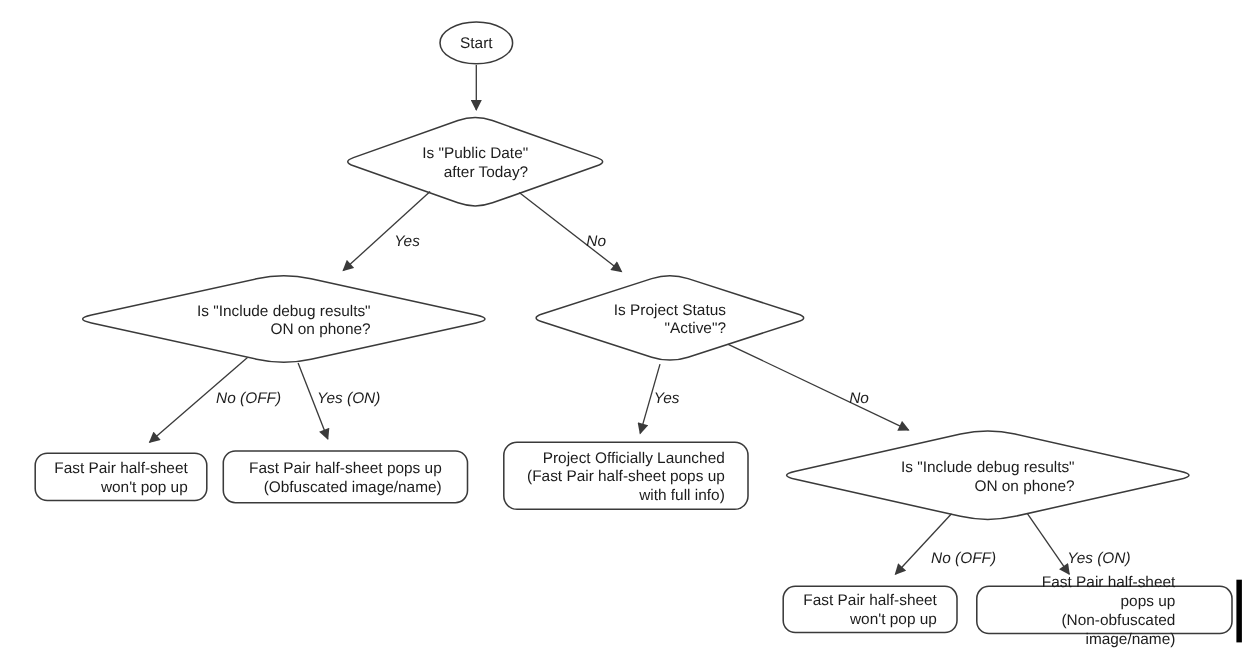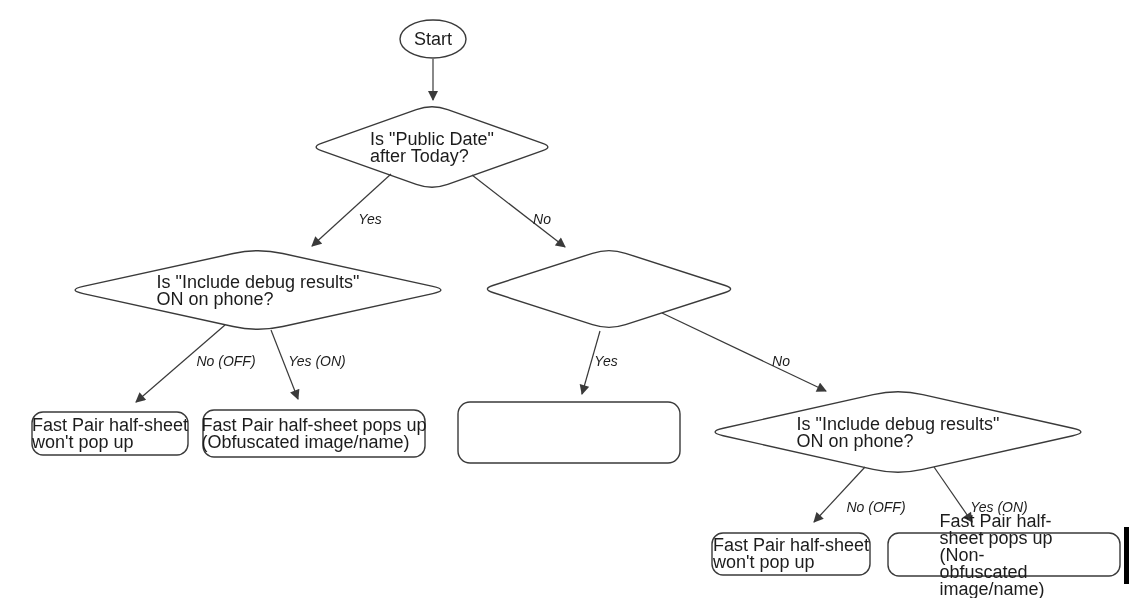"Start" .lbl { font-size: 18px -> 14px; text-align: left -> right }
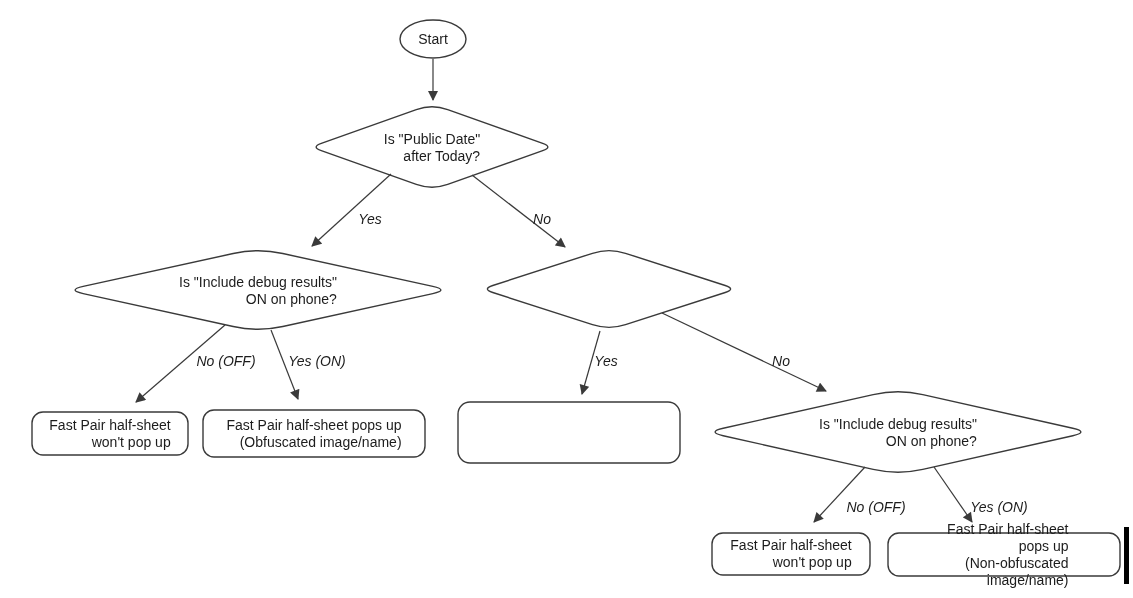"Is Project Status" div.lbl { html: none -> <div>Is Project Status "Active"?</div> }
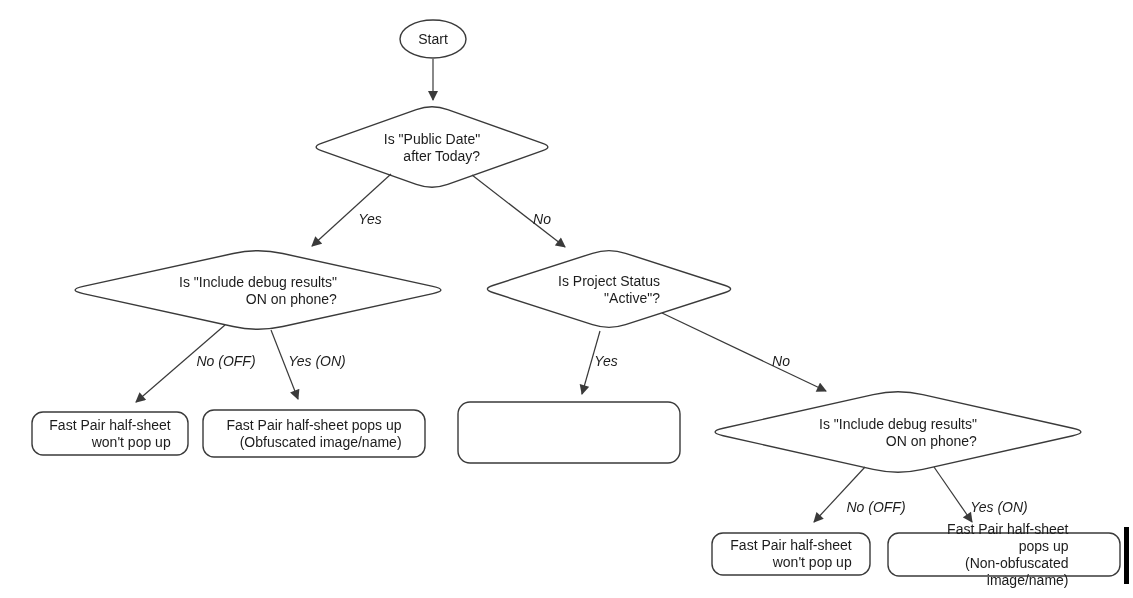"Project Officially Launched" div.lbl { html: none -> <div>Project Officially Launched (Fast Pair half-sheet pops up with full info)</div> }
